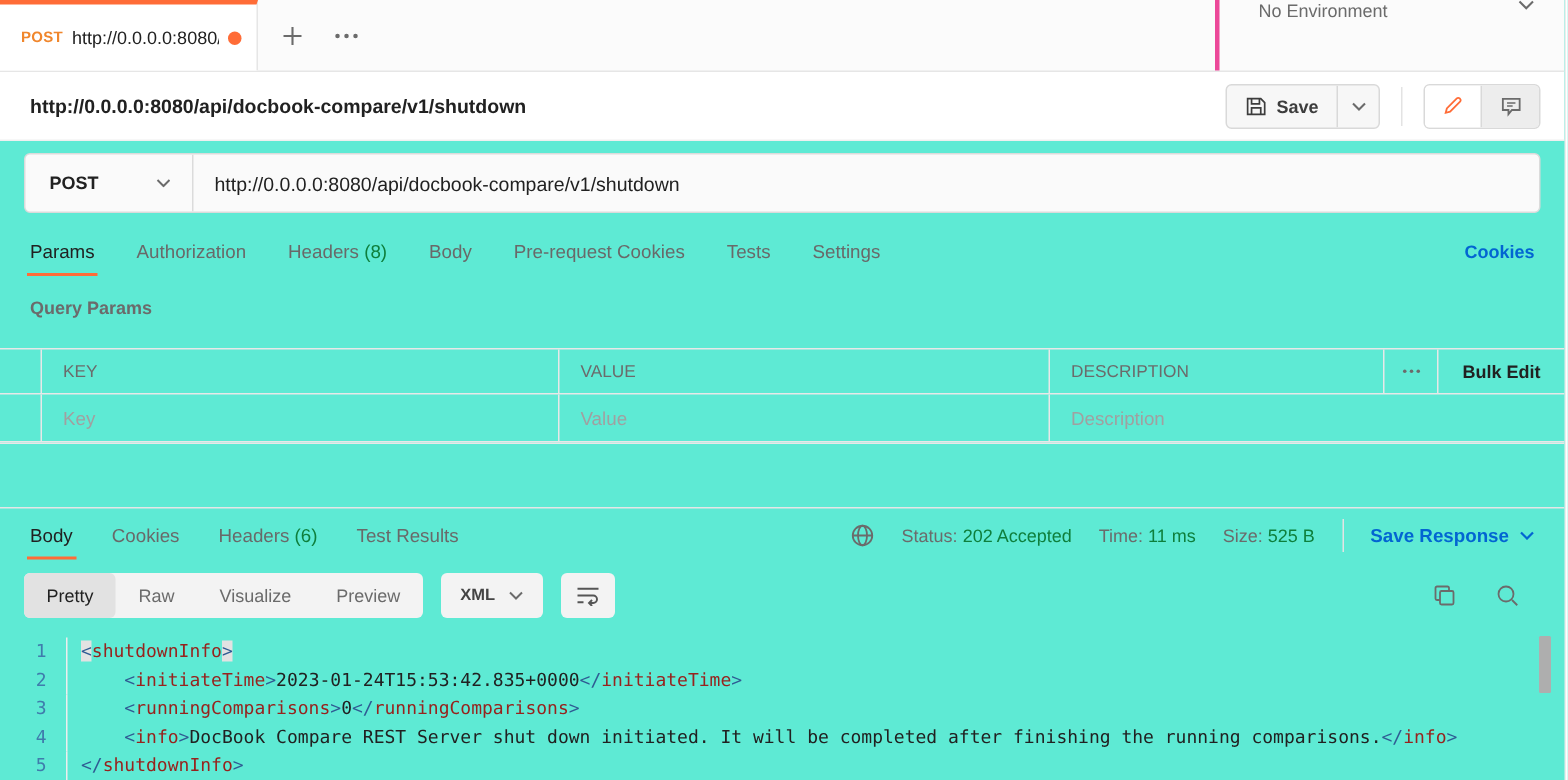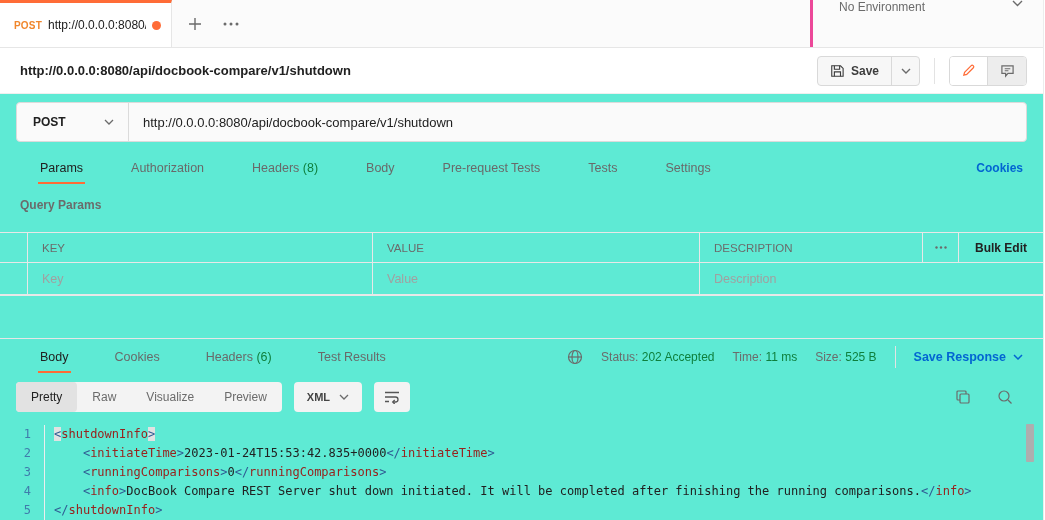"Params" .rtab { margin-left: 20px -> none }
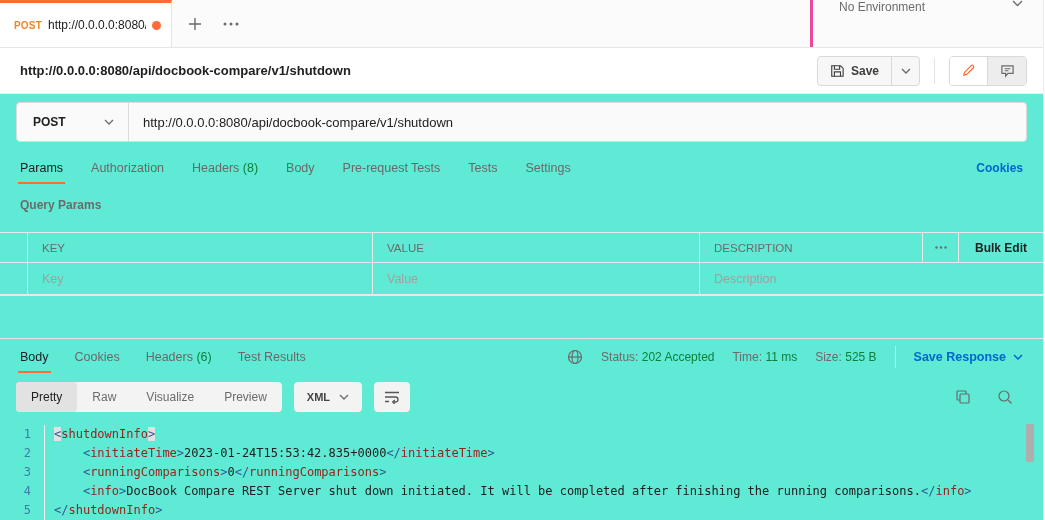"Pre-request Tests" span.rtab { text: Tests -> Cookies }
